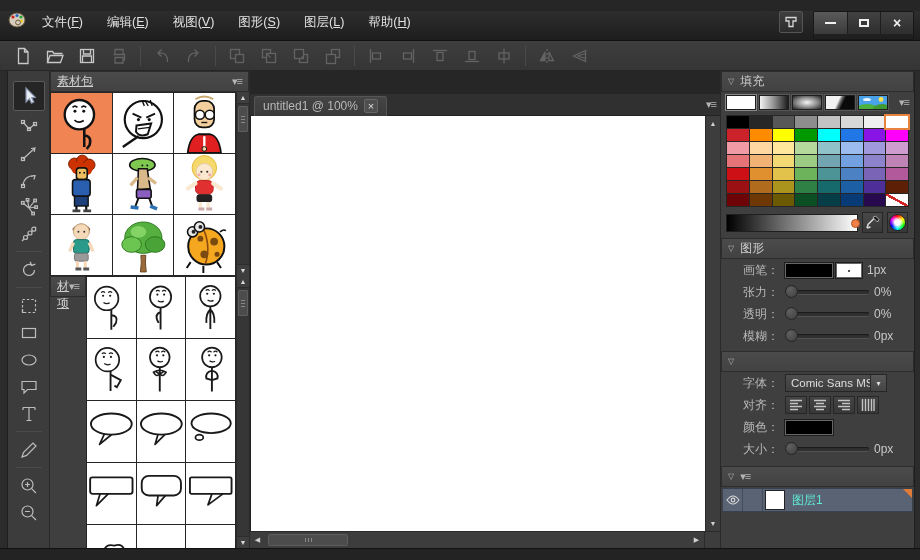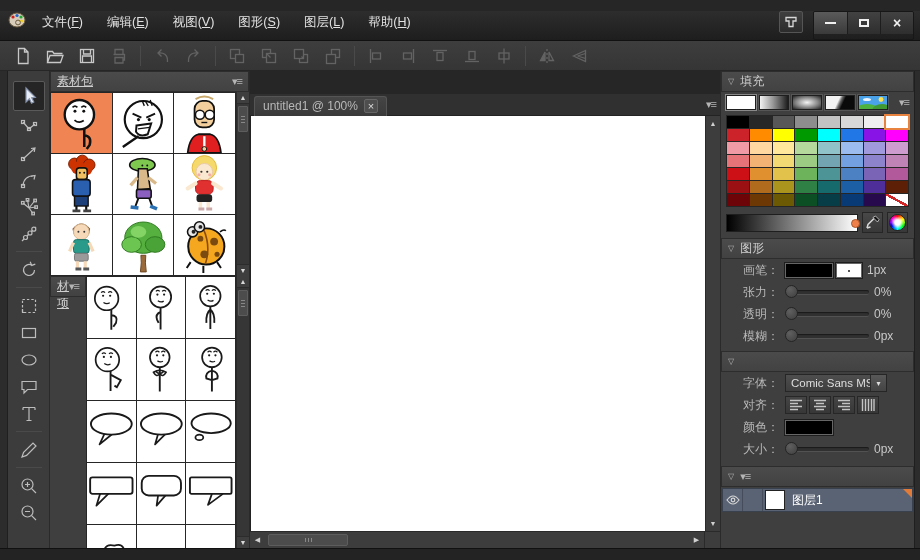"图层1" .lname { color: #ffffff -> #5eead4 }
